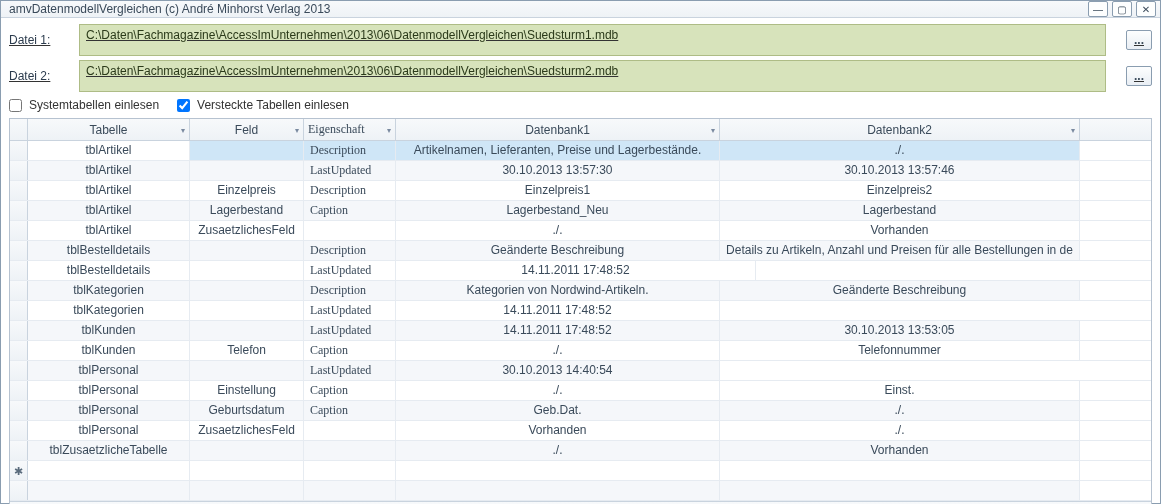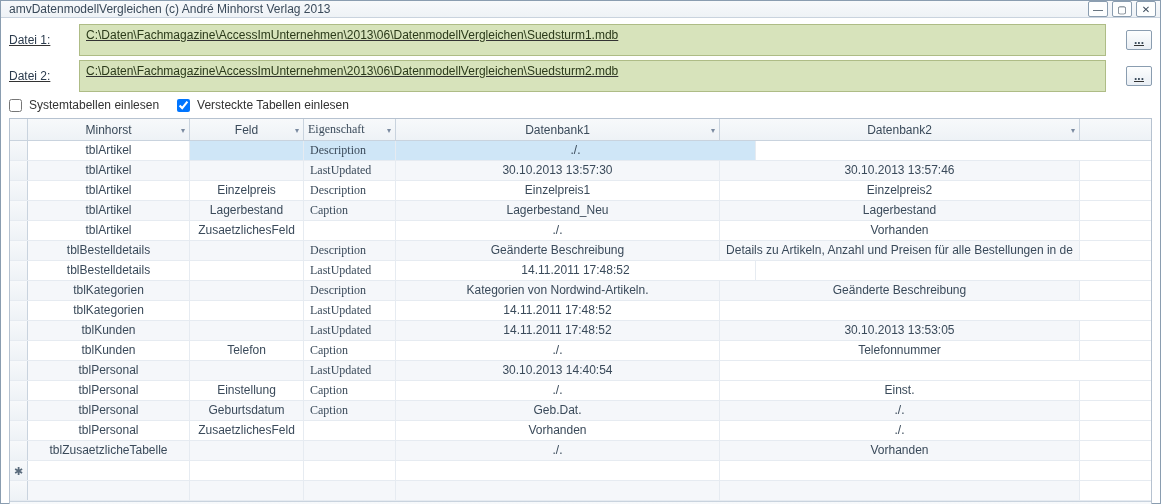"Minhorst" span { text: Minhorst -> Tabelle }
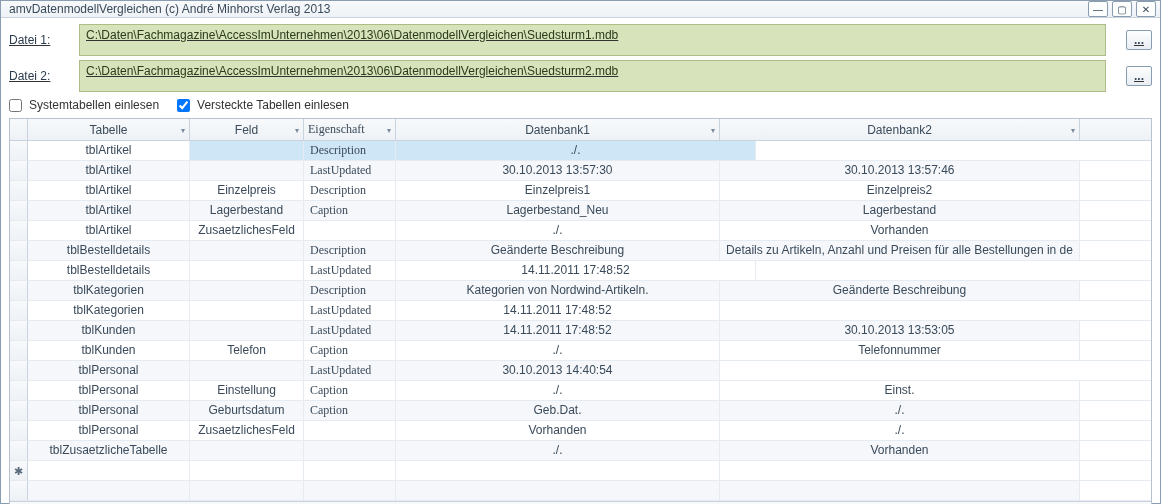"Artikelnamen, Lieferanten, Preise und" div.cell { html: none -> <div>Artikelnamen, Lieferanten, Preise und Lagerbestände.</div> }
